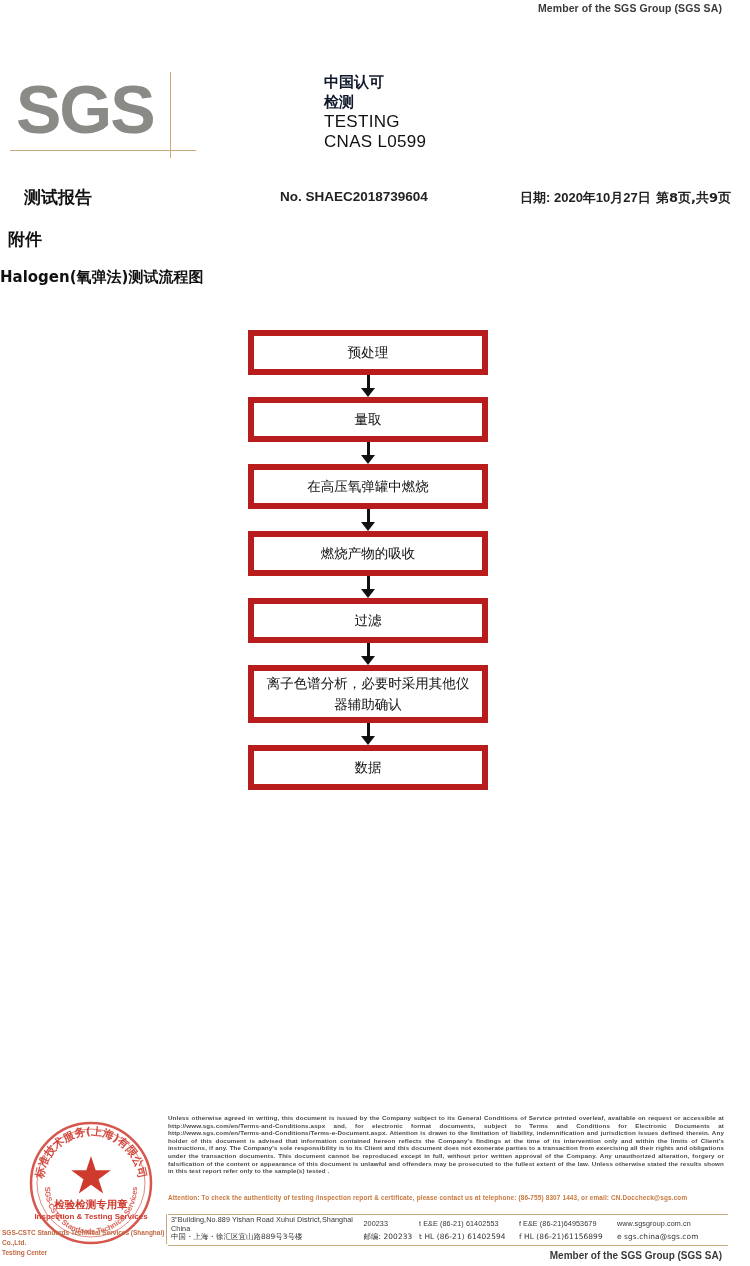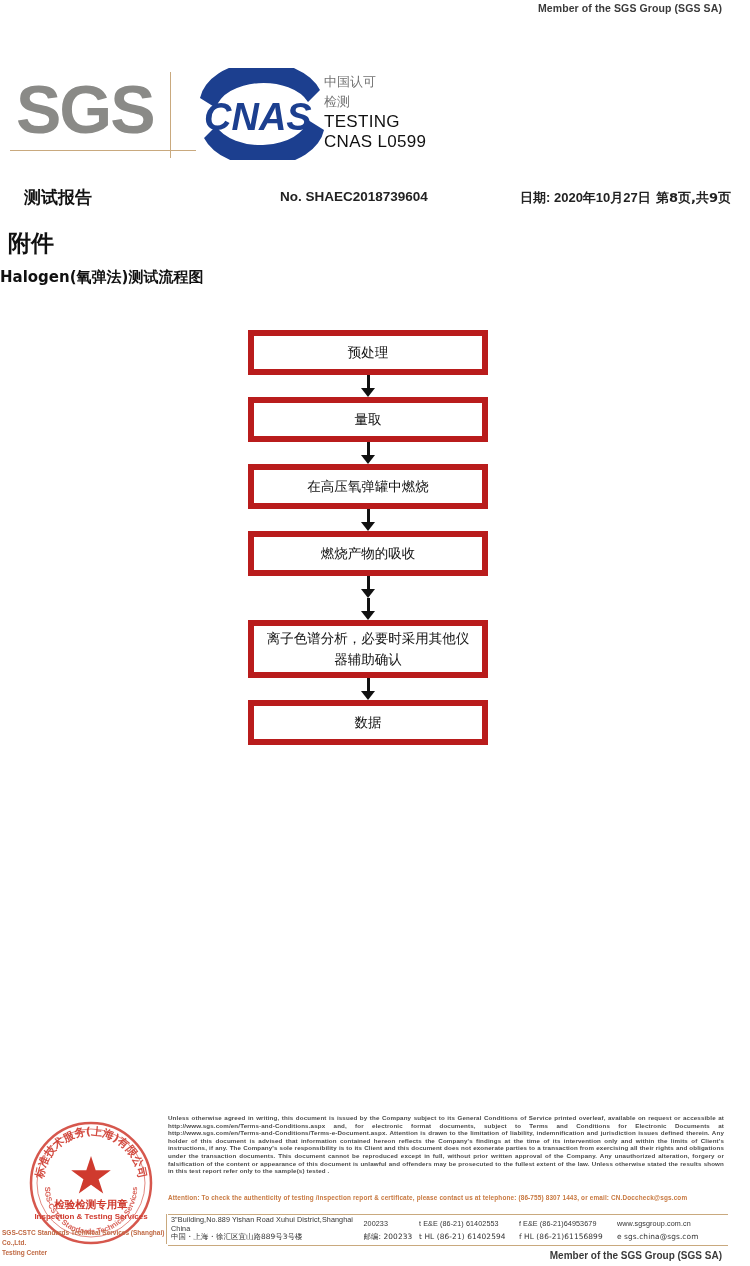"中国认可" .cnas-text .cn { color: #737373 -> #0f172a; font-size: 13px -> 15px; font-weight: normal -> bold }
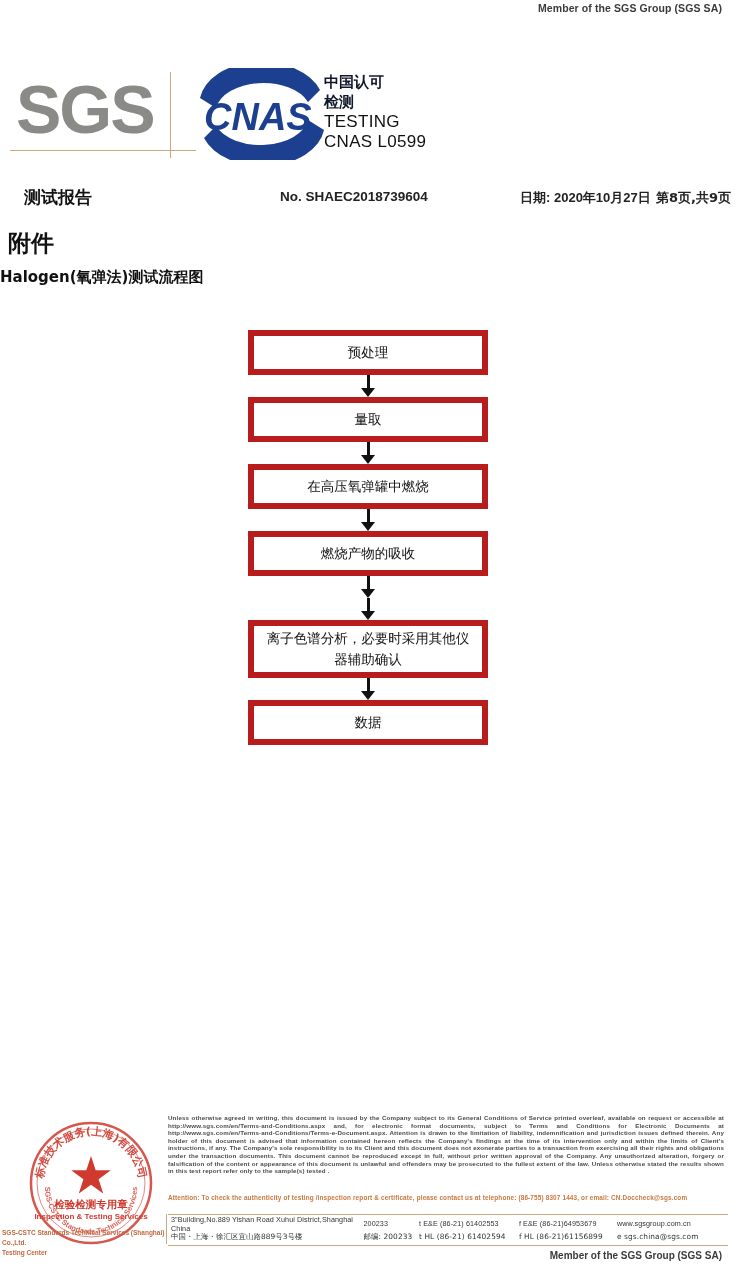"CNAS" div.cnas-mark { html: <div> <svg> <path></path> <path></path> <text>CNAS</text> </svg> </div> -> none }
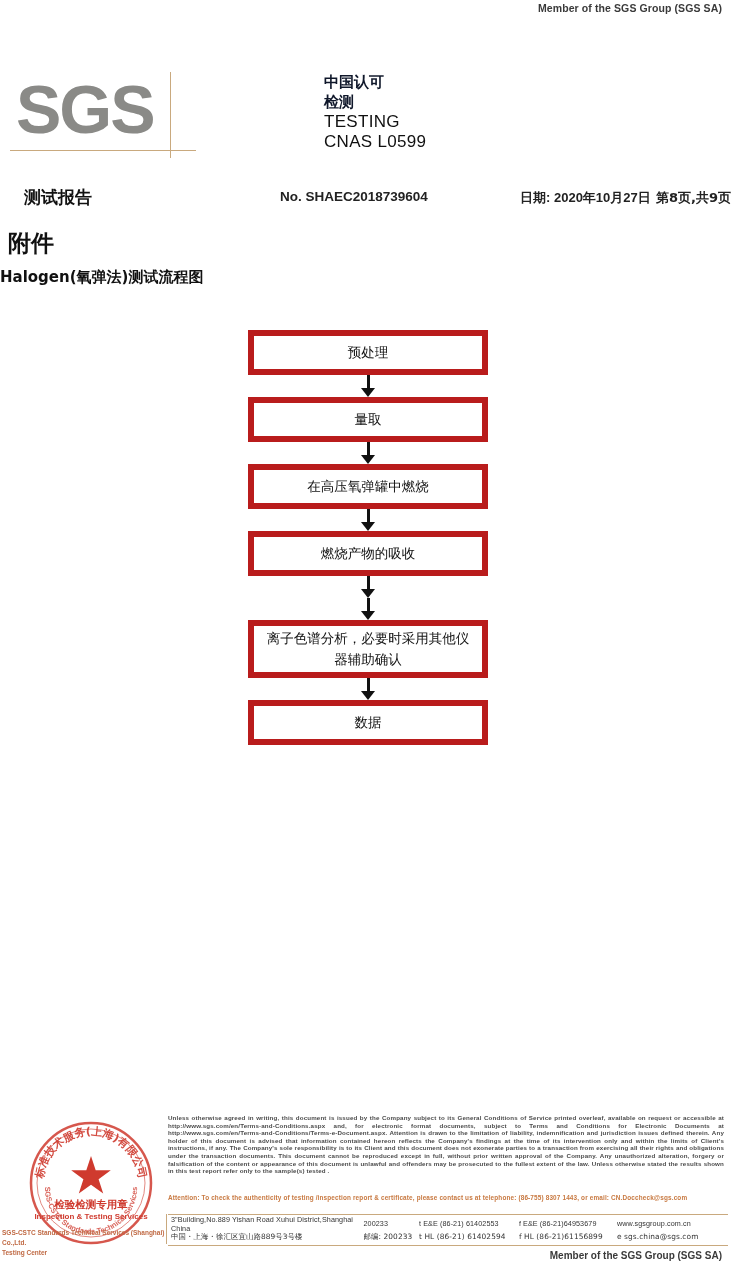"附件" .attachment-label { font-size: 23px -> 17px }
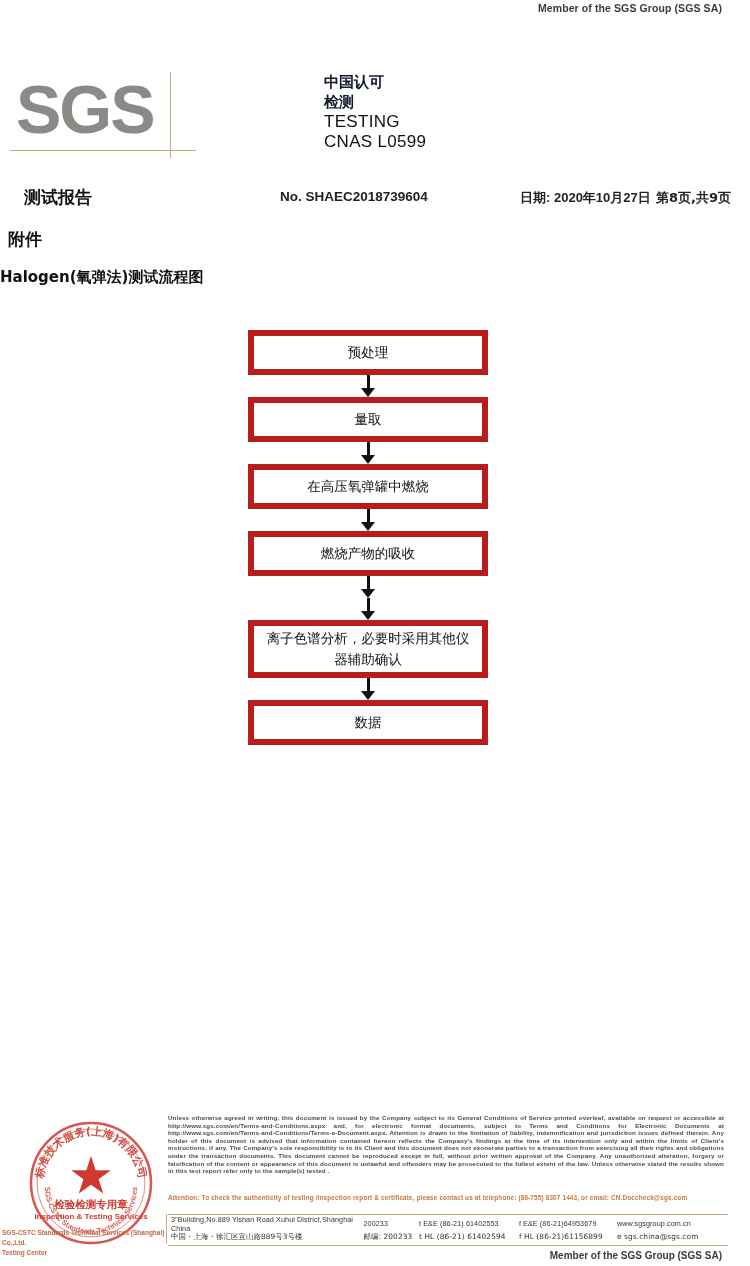"过滤" div.flow-box { html: none -> <div>过滤</div> }
